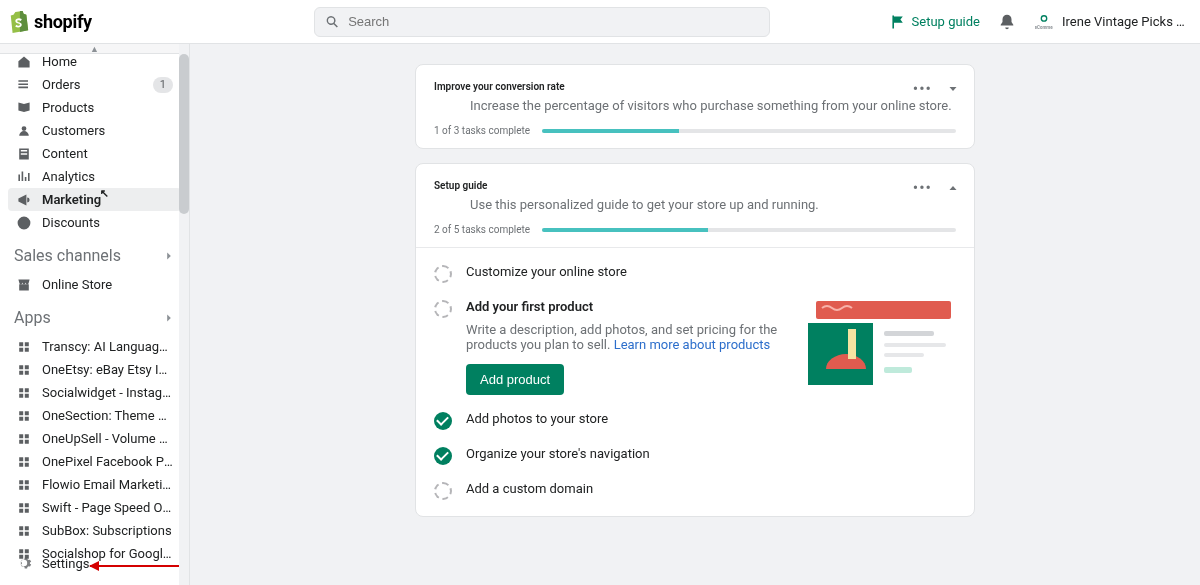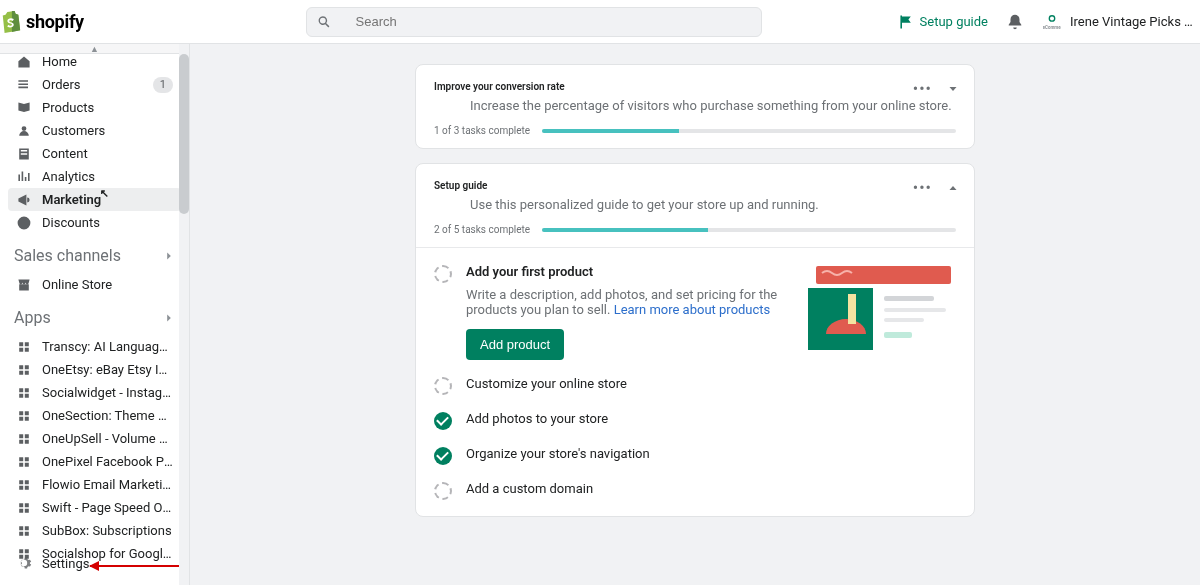"shopify" .topbar { padding: 0 0 -> 0 8px }
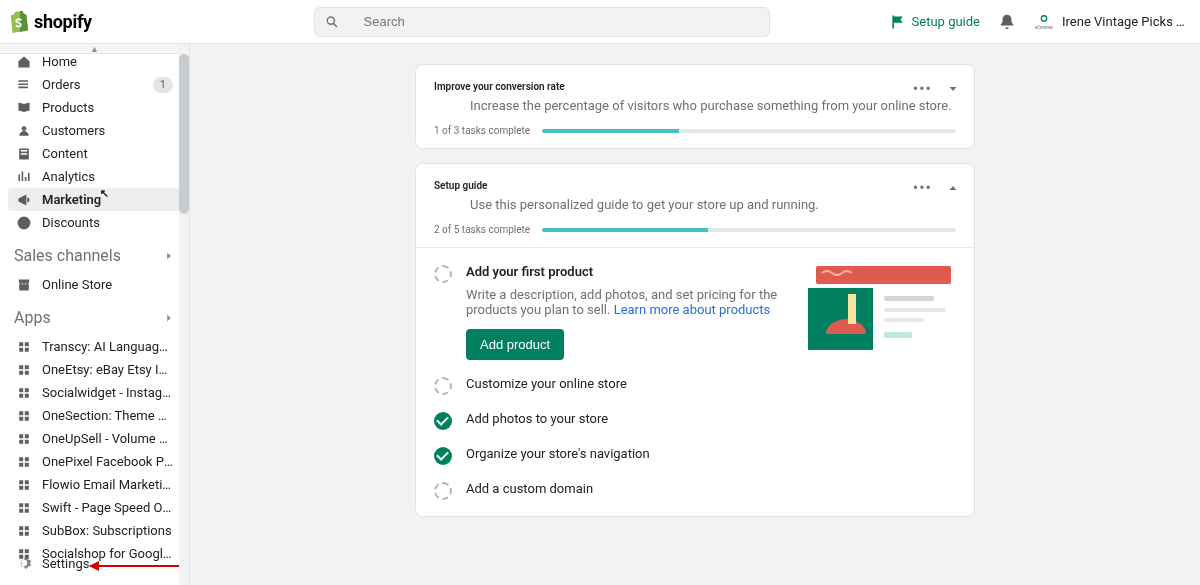"Search" .search-box { gap: 24px -> 8px }
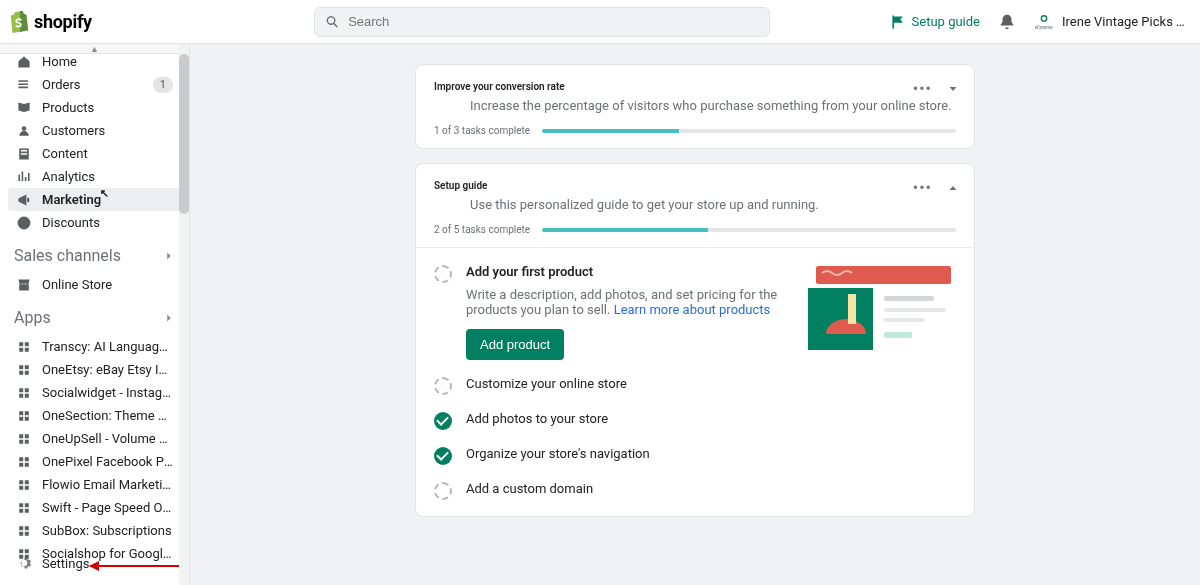"Add your first product" div.task { order: before "Customize your online store" -> after "Customize your online store" }
